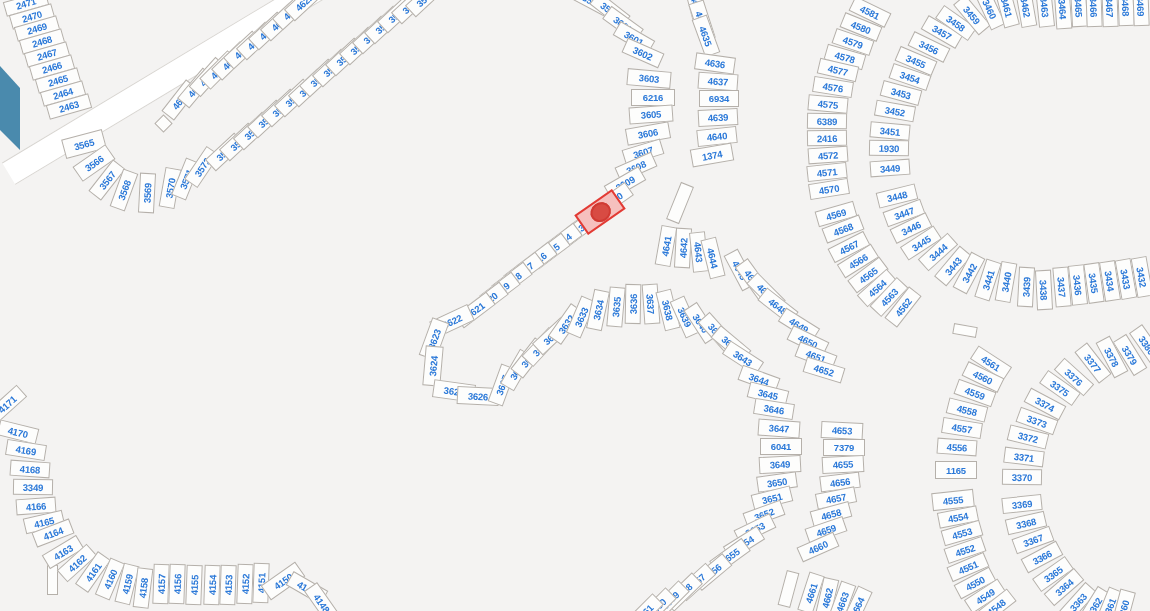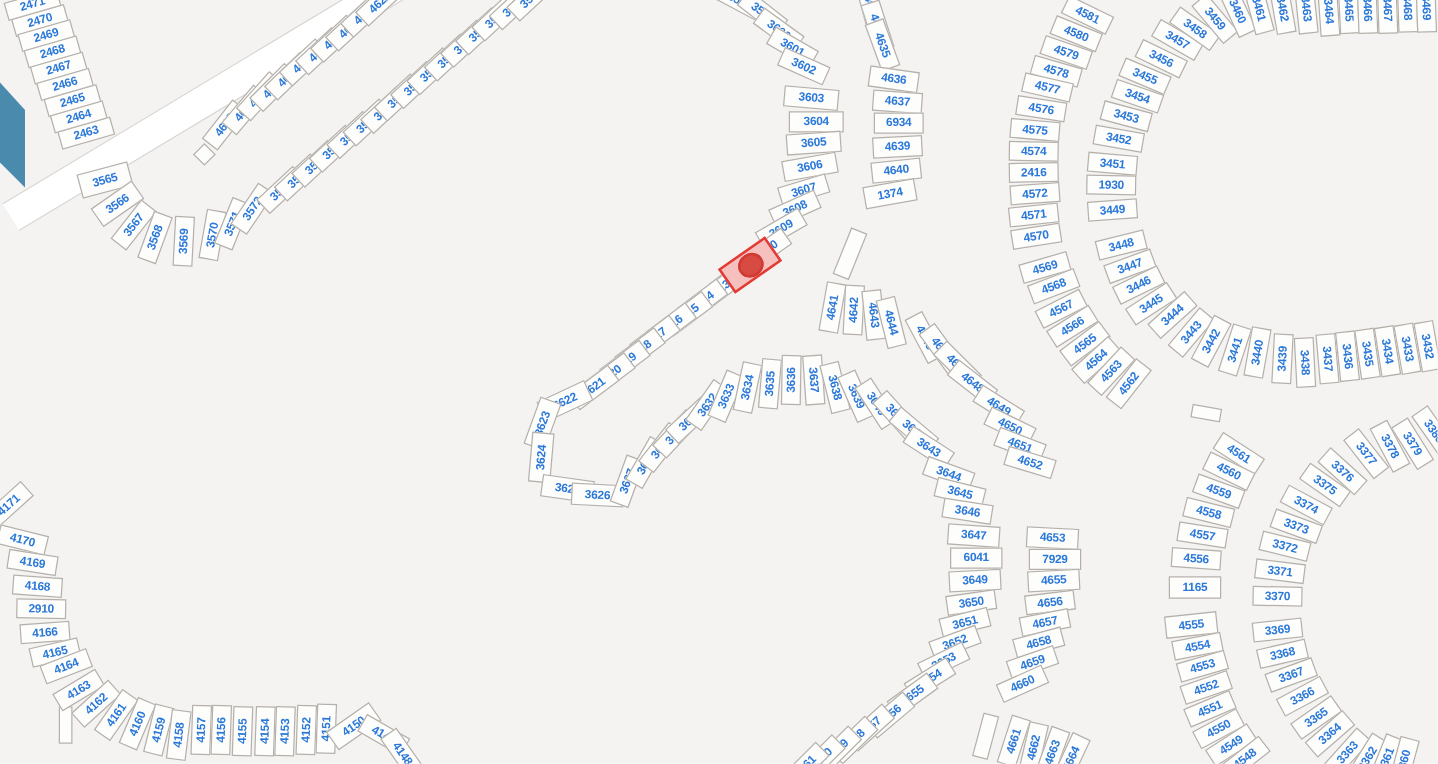"3604" span { text: 3604 -> 6216 }
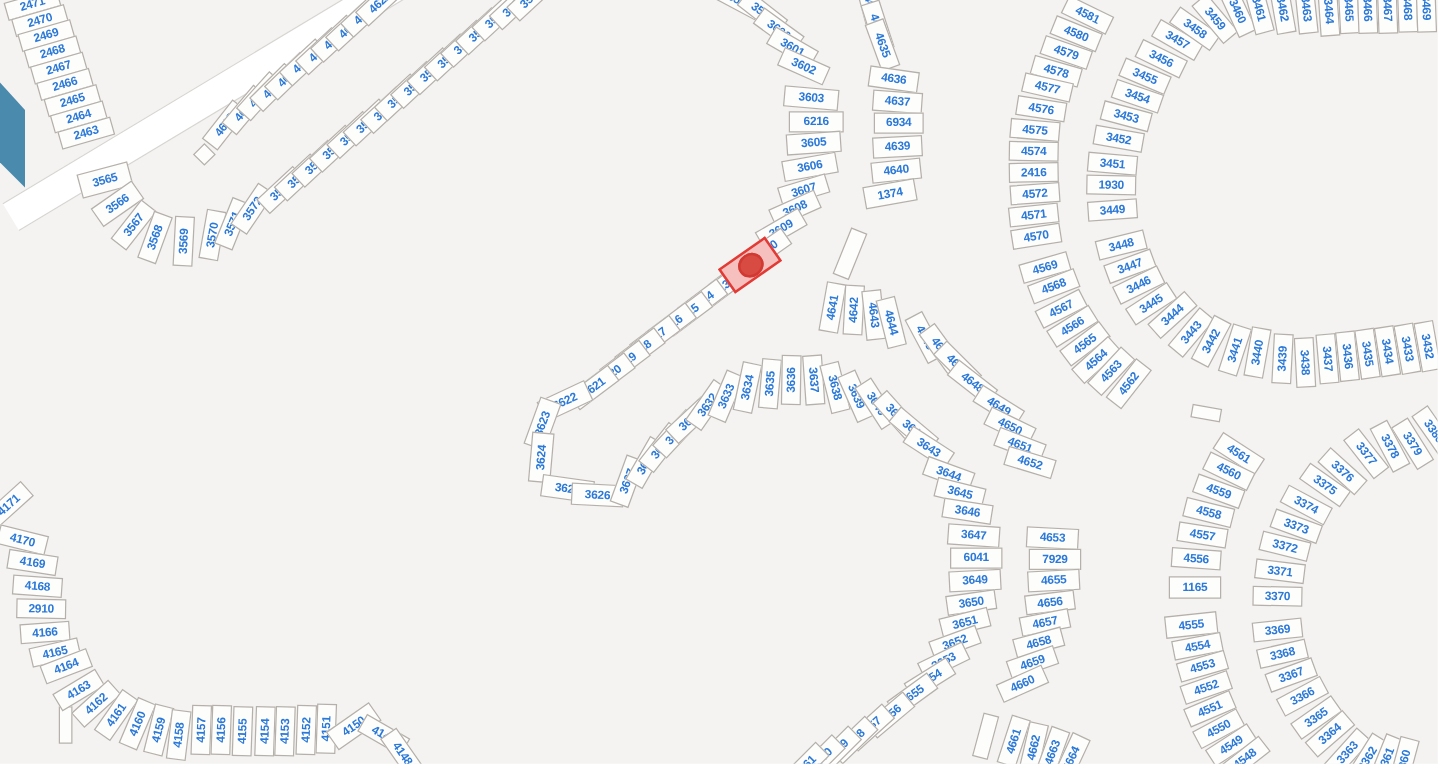"4574" span { text: 4574 -> 6389 }
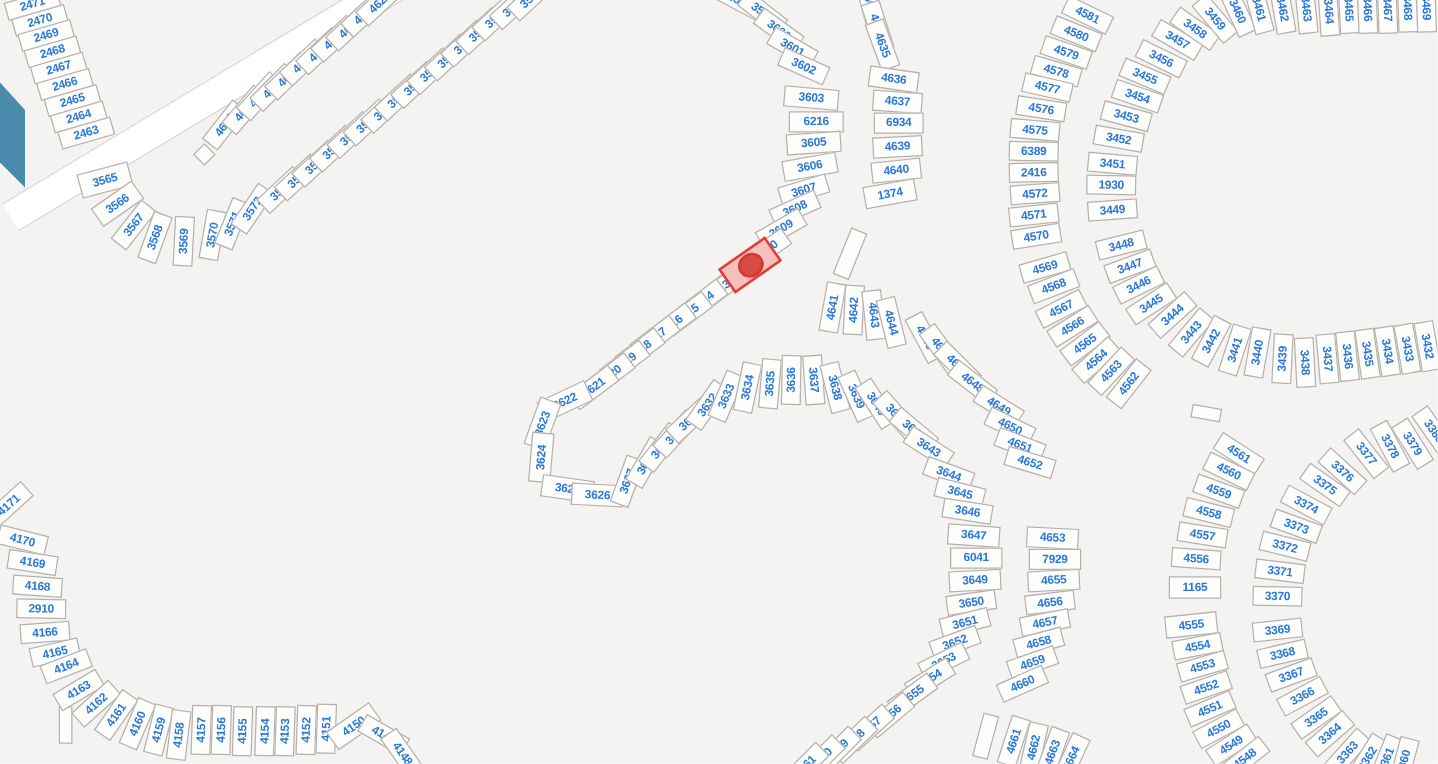"7929" span { text: 7929 -> 7379 }
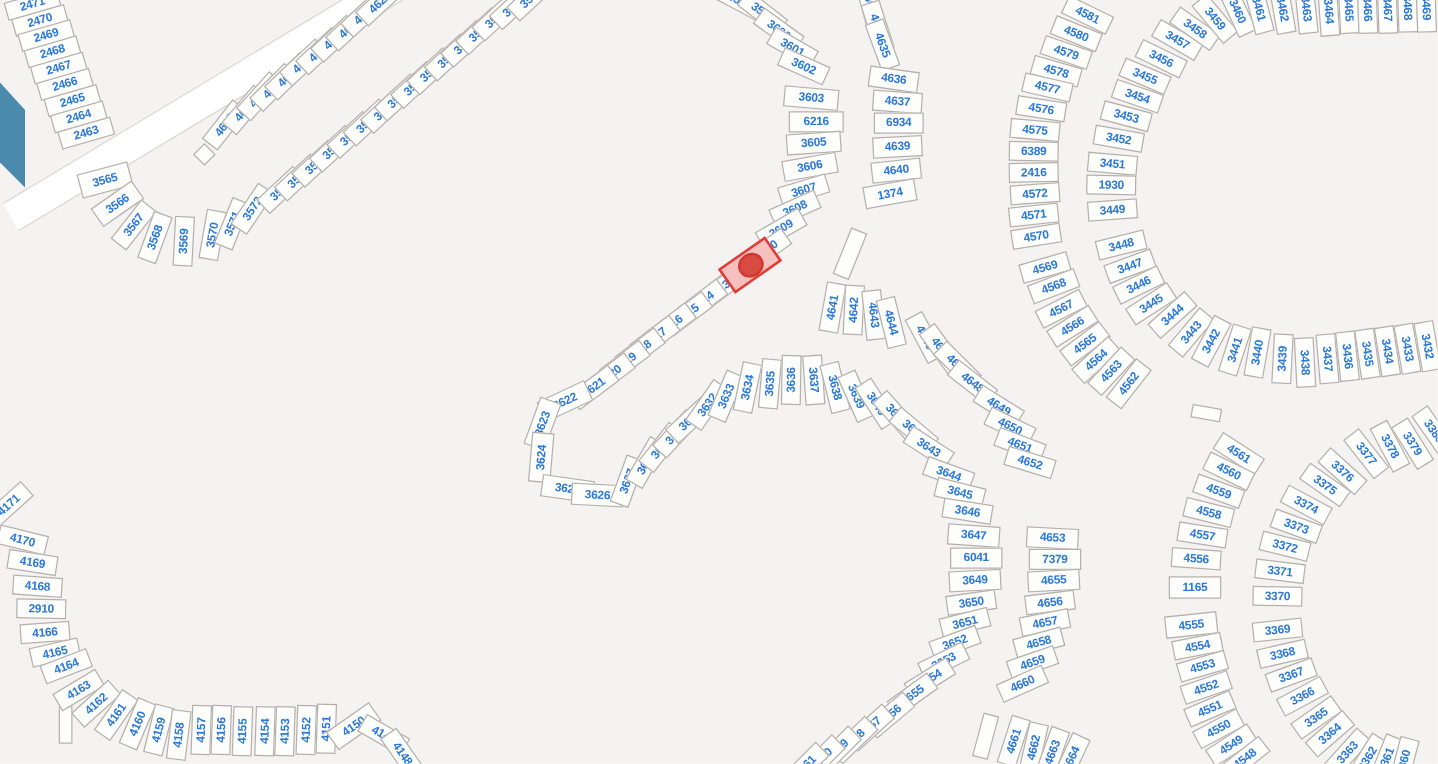"2910" span { text: 2910 -> 3349 }
